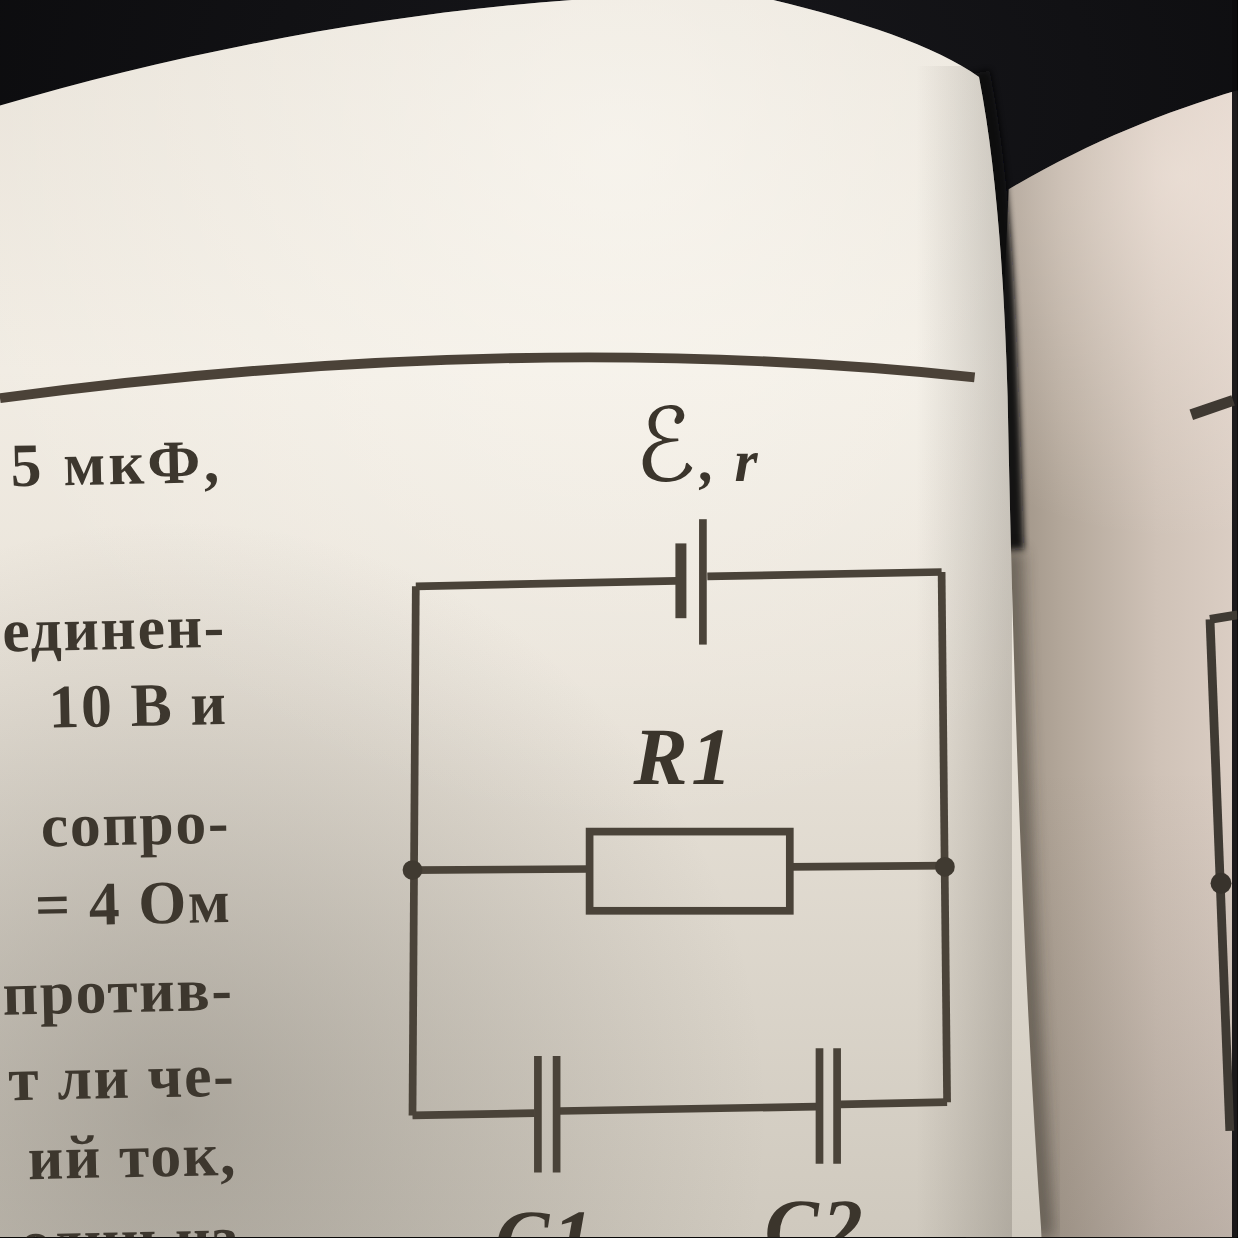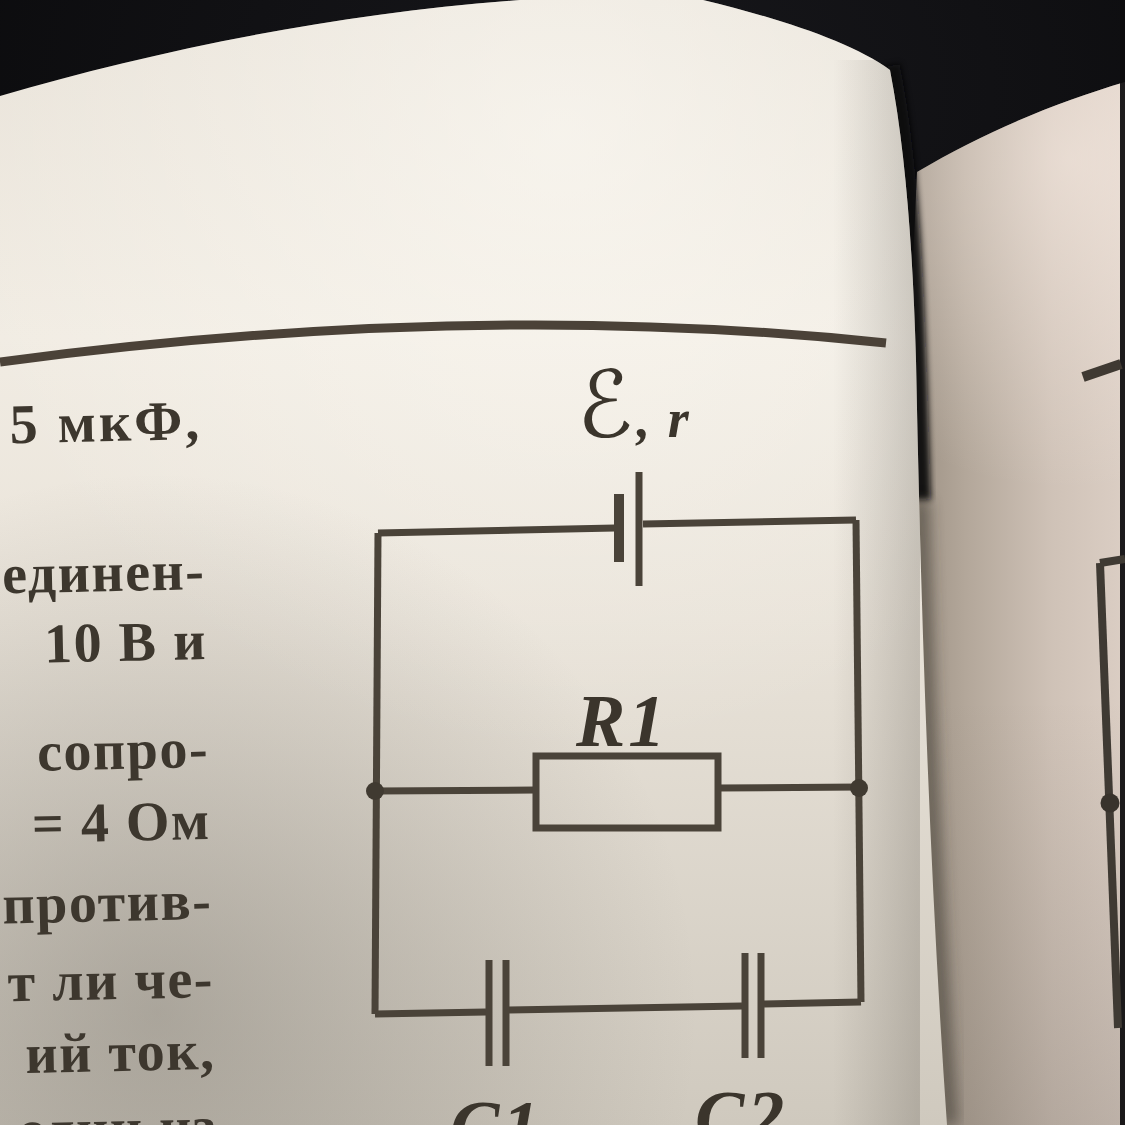"R1" .r1-label { top: 684px -> 652px }
